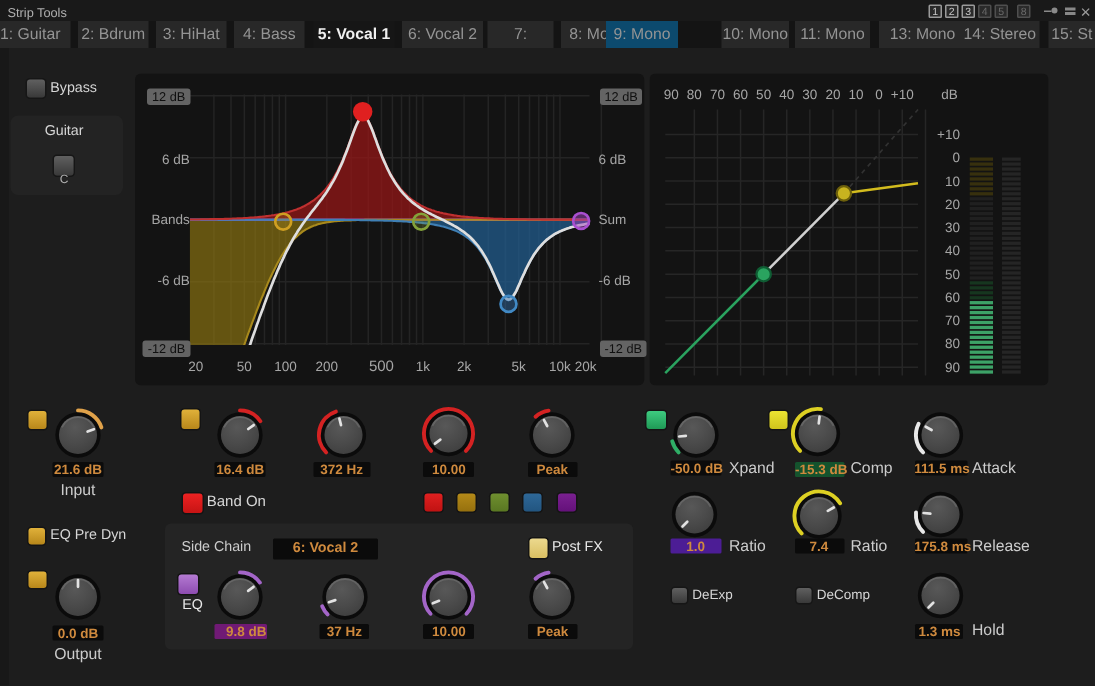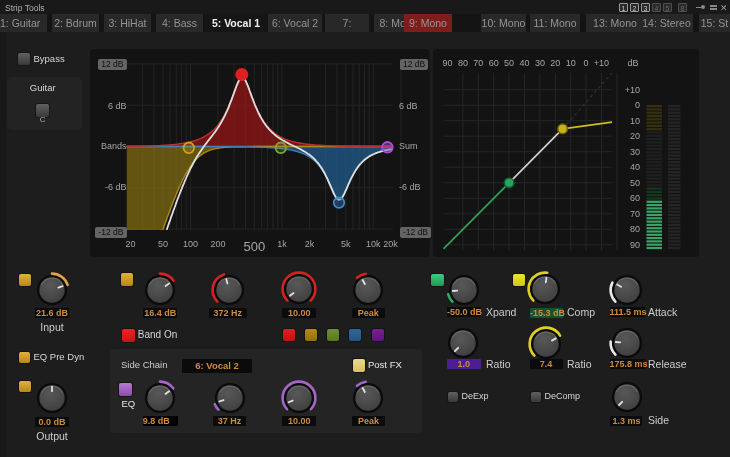"9: Mono" div { background: #7f1d1d -> #0c4a6e }
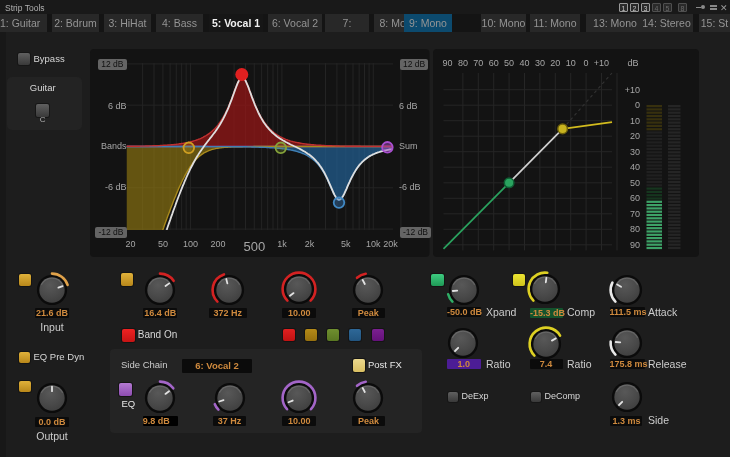"500" div { font-size: 13px -> 10px }
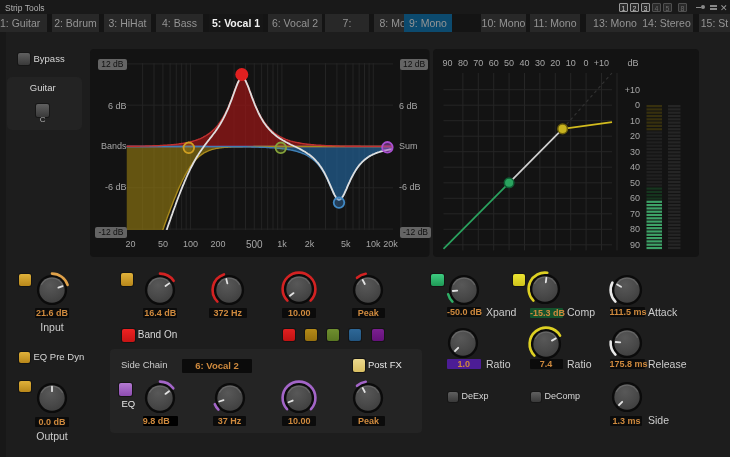"9.8 dB" div { background: #000000 -> #701a75; text-align: left -> right }
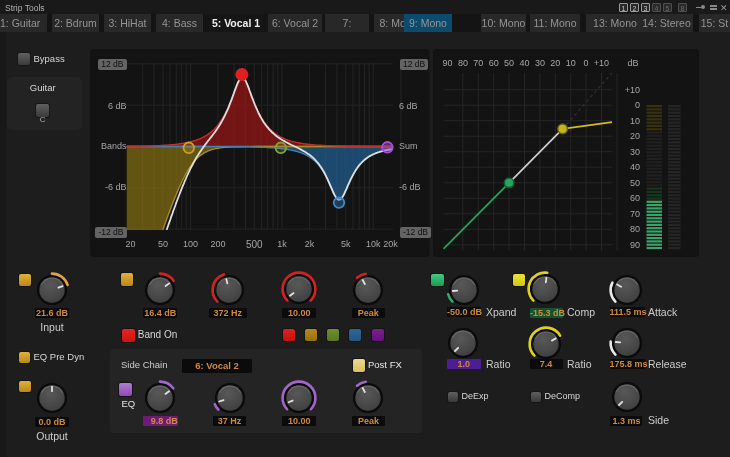"Side" div { text: Side -> Hold }
